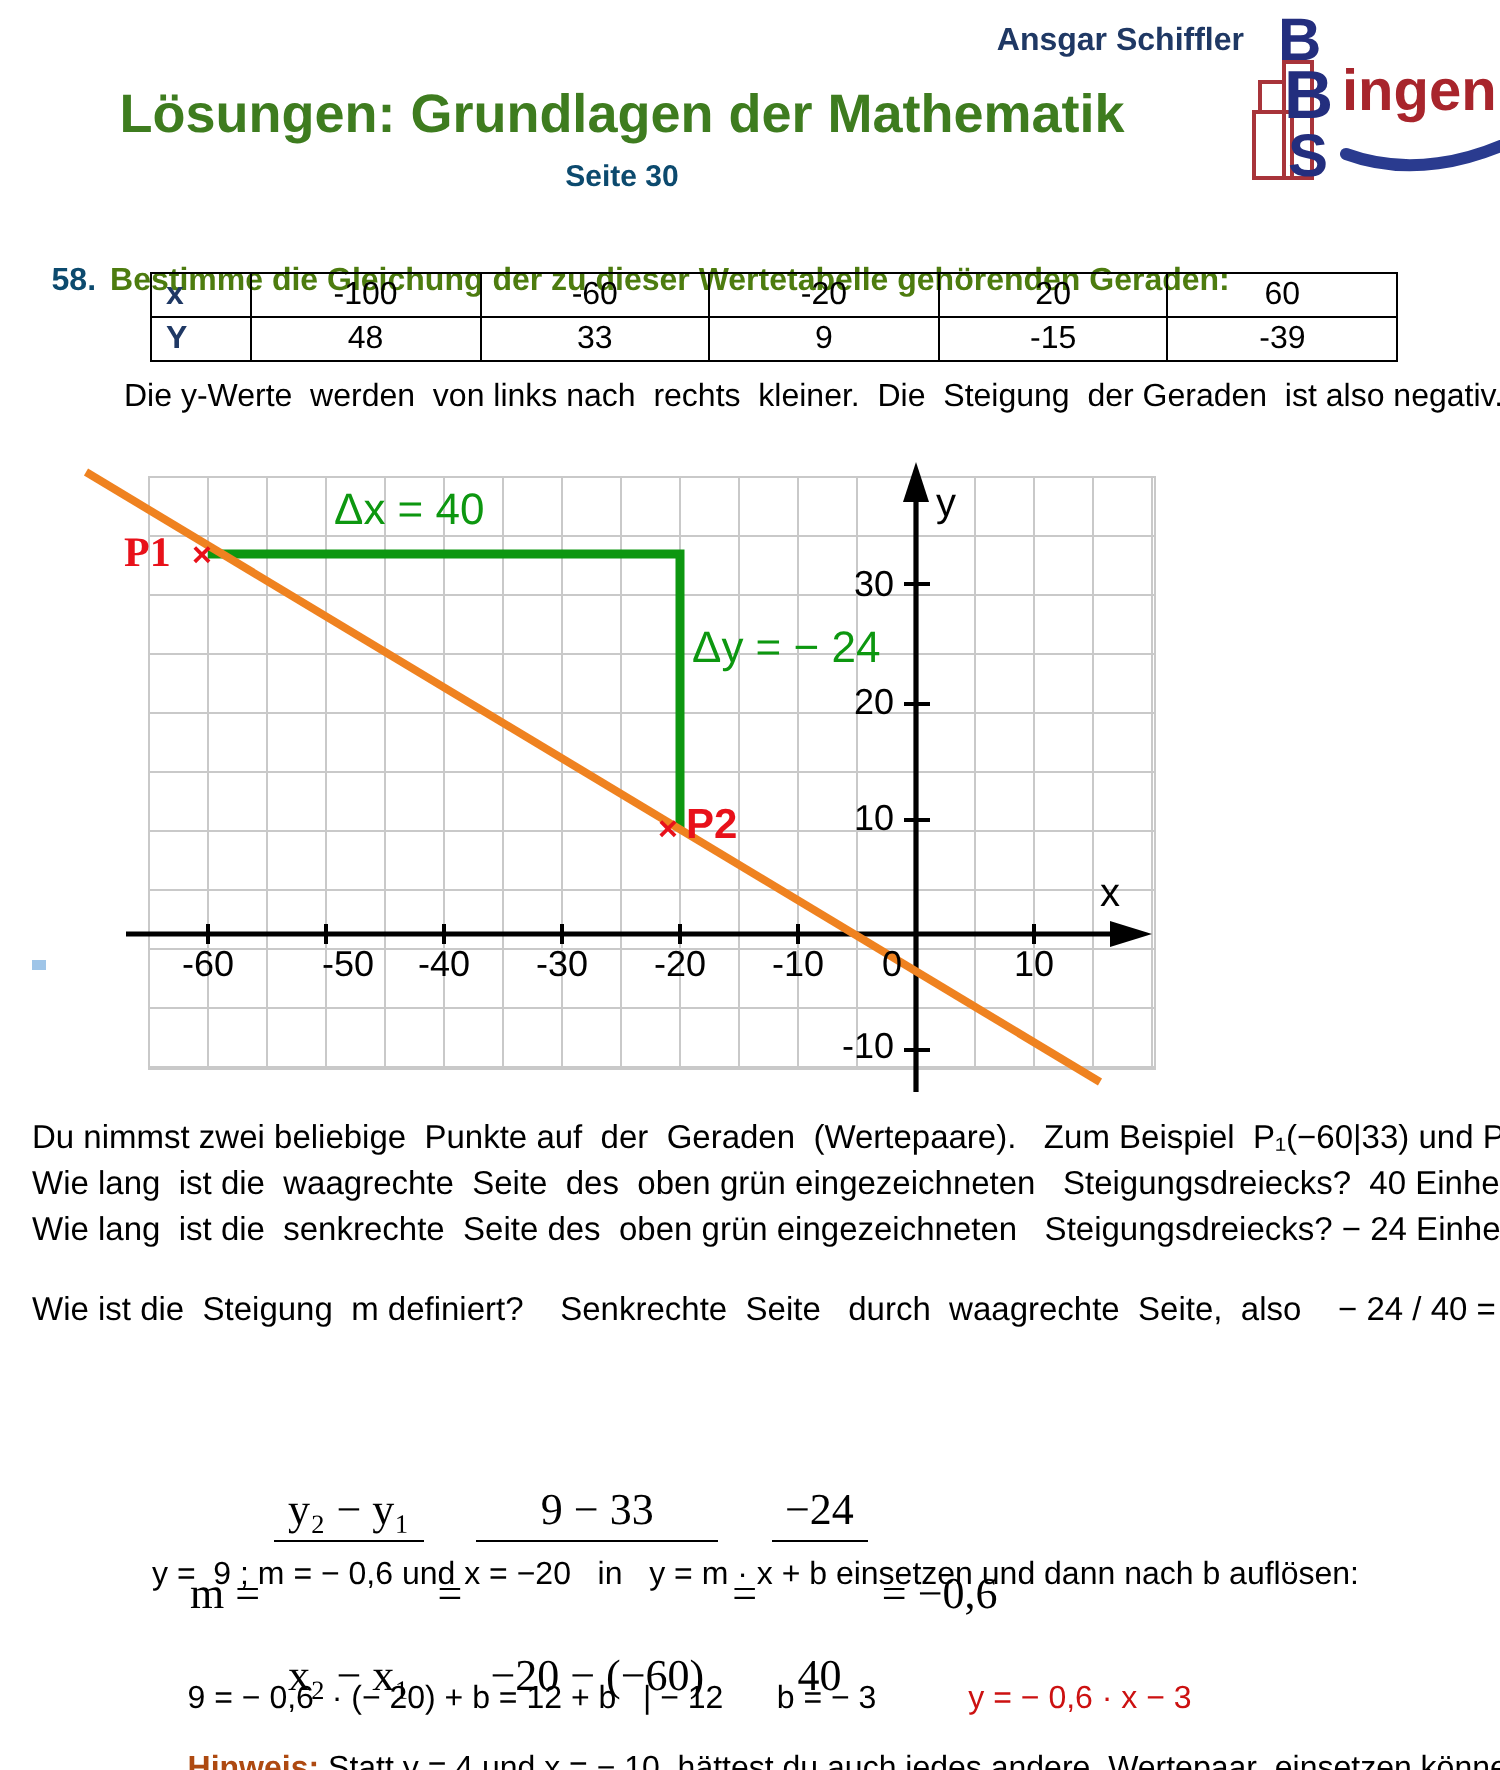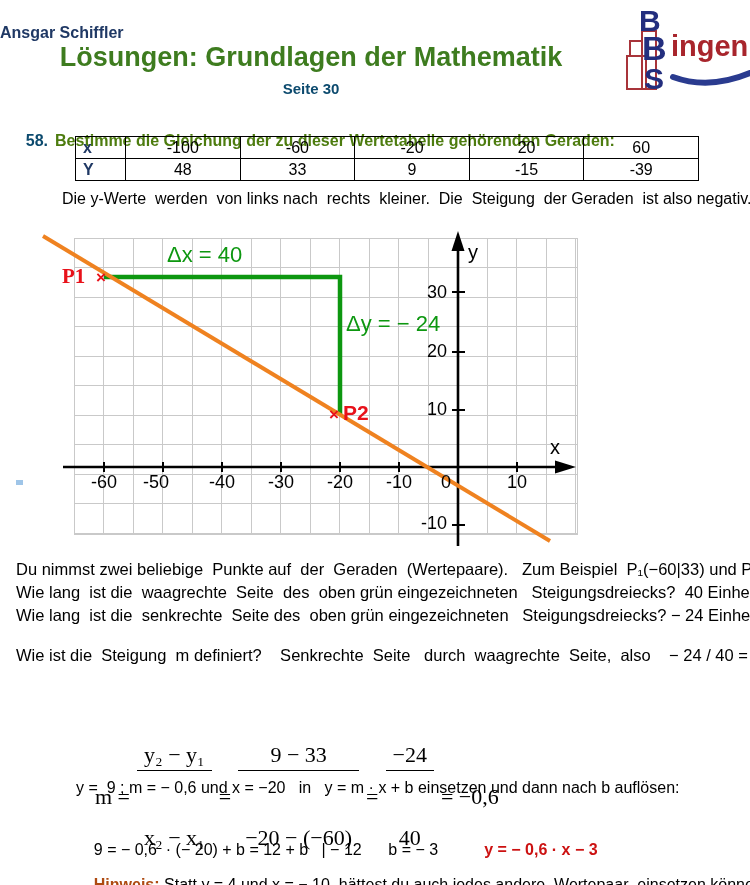"Ansgar Schiffler" .author { text-align: left -> right; top: 24px -> 12px }
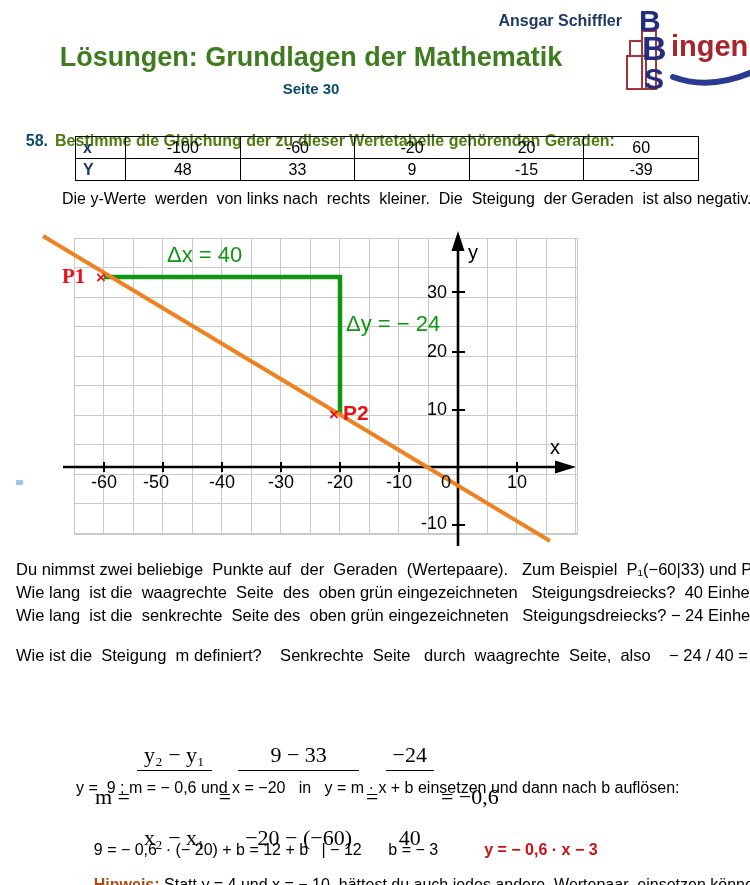"-50" div.abs { left: 156px -> 174px }
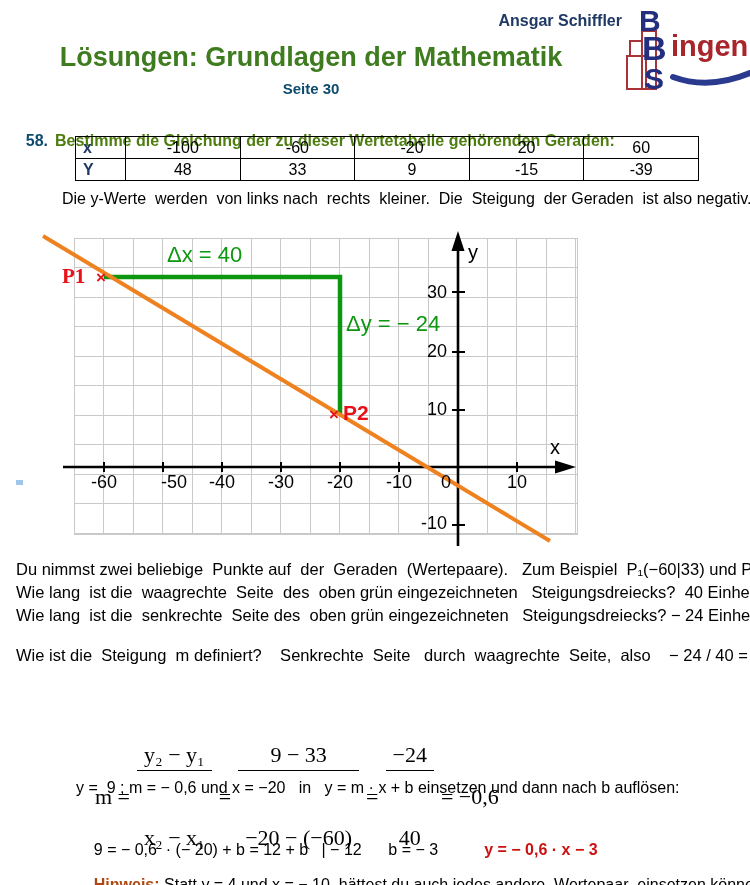"y = − 0,6 ·" .res { font-weight: bold -> normal }
